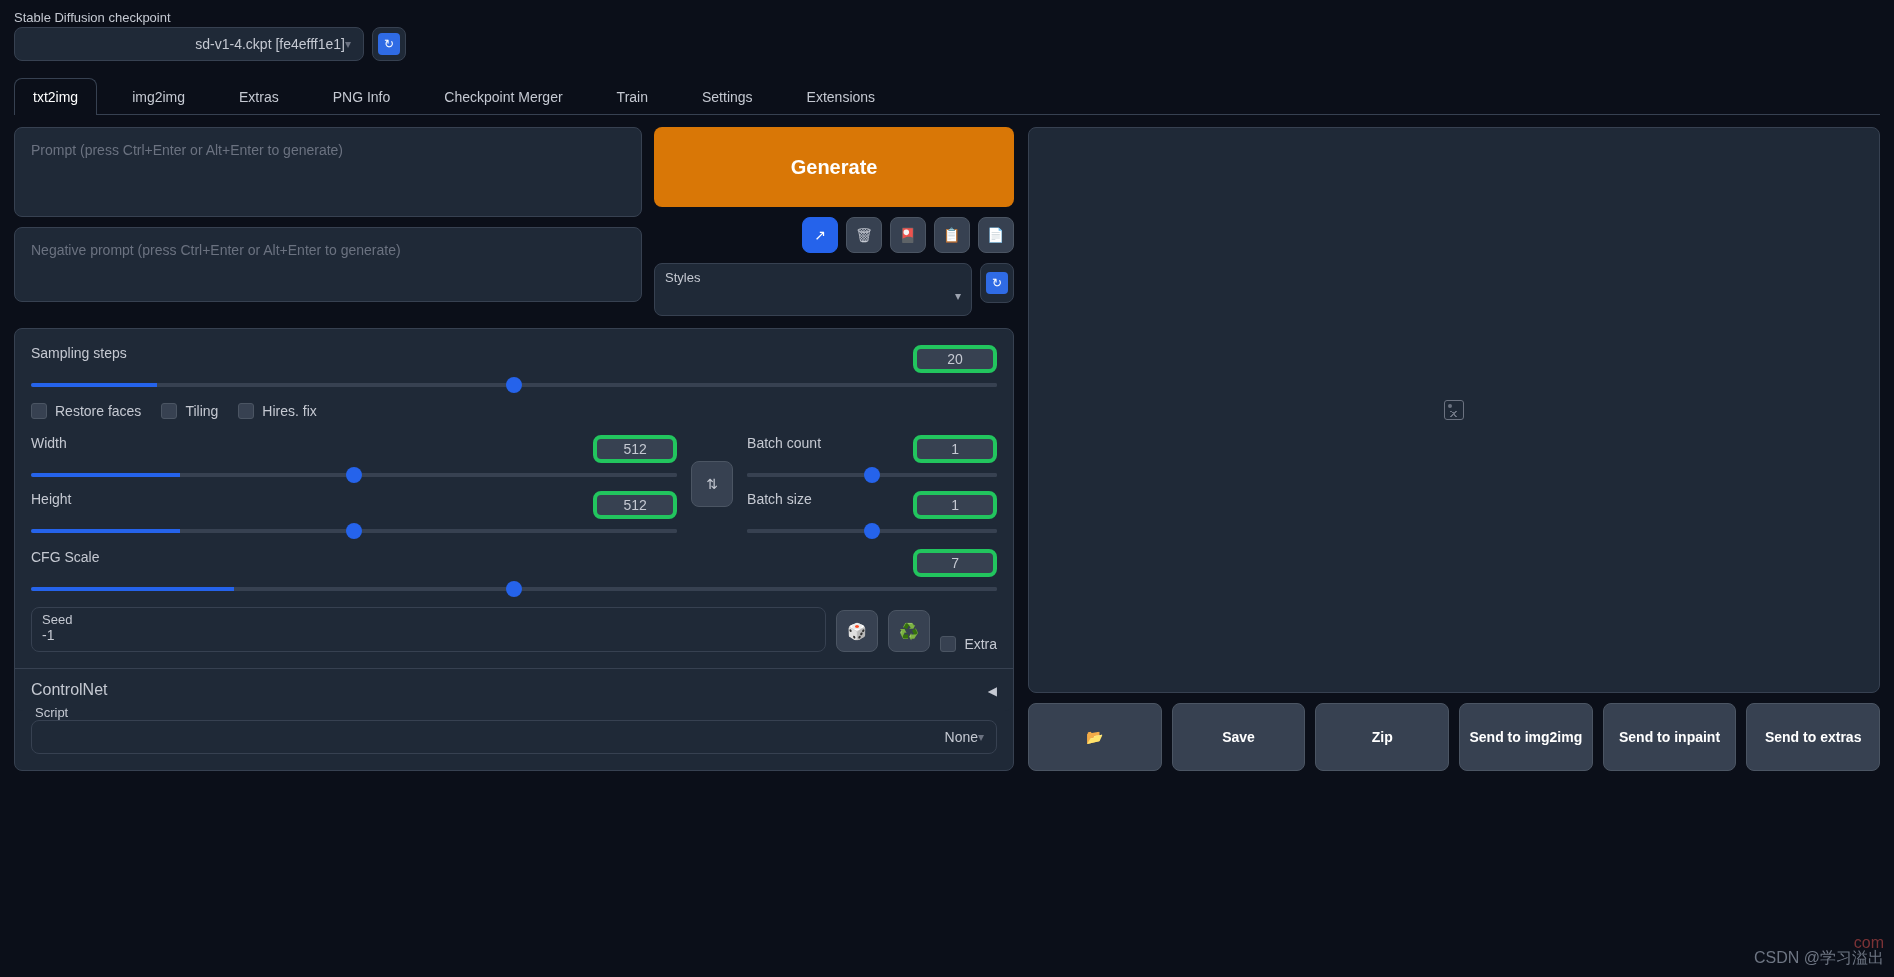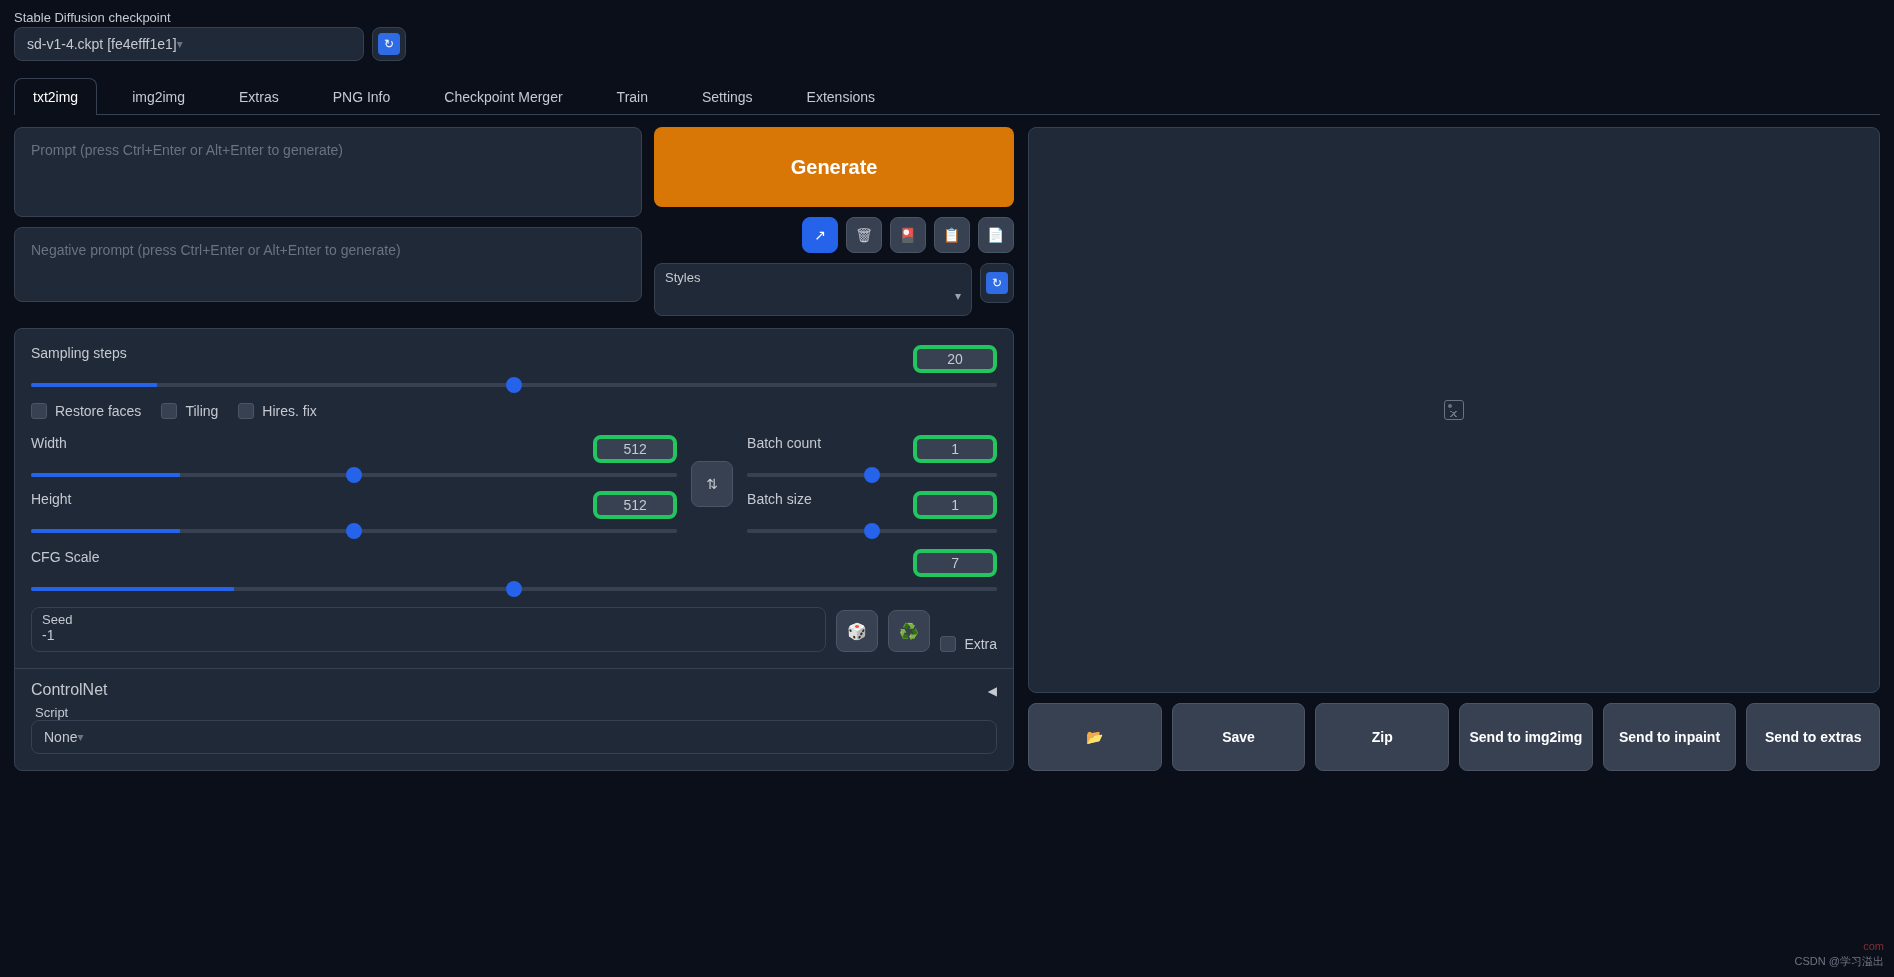"sd-v1-4.ckpt [fe4efff1e1]" .select { justify-content: flex-start -> flex-end }
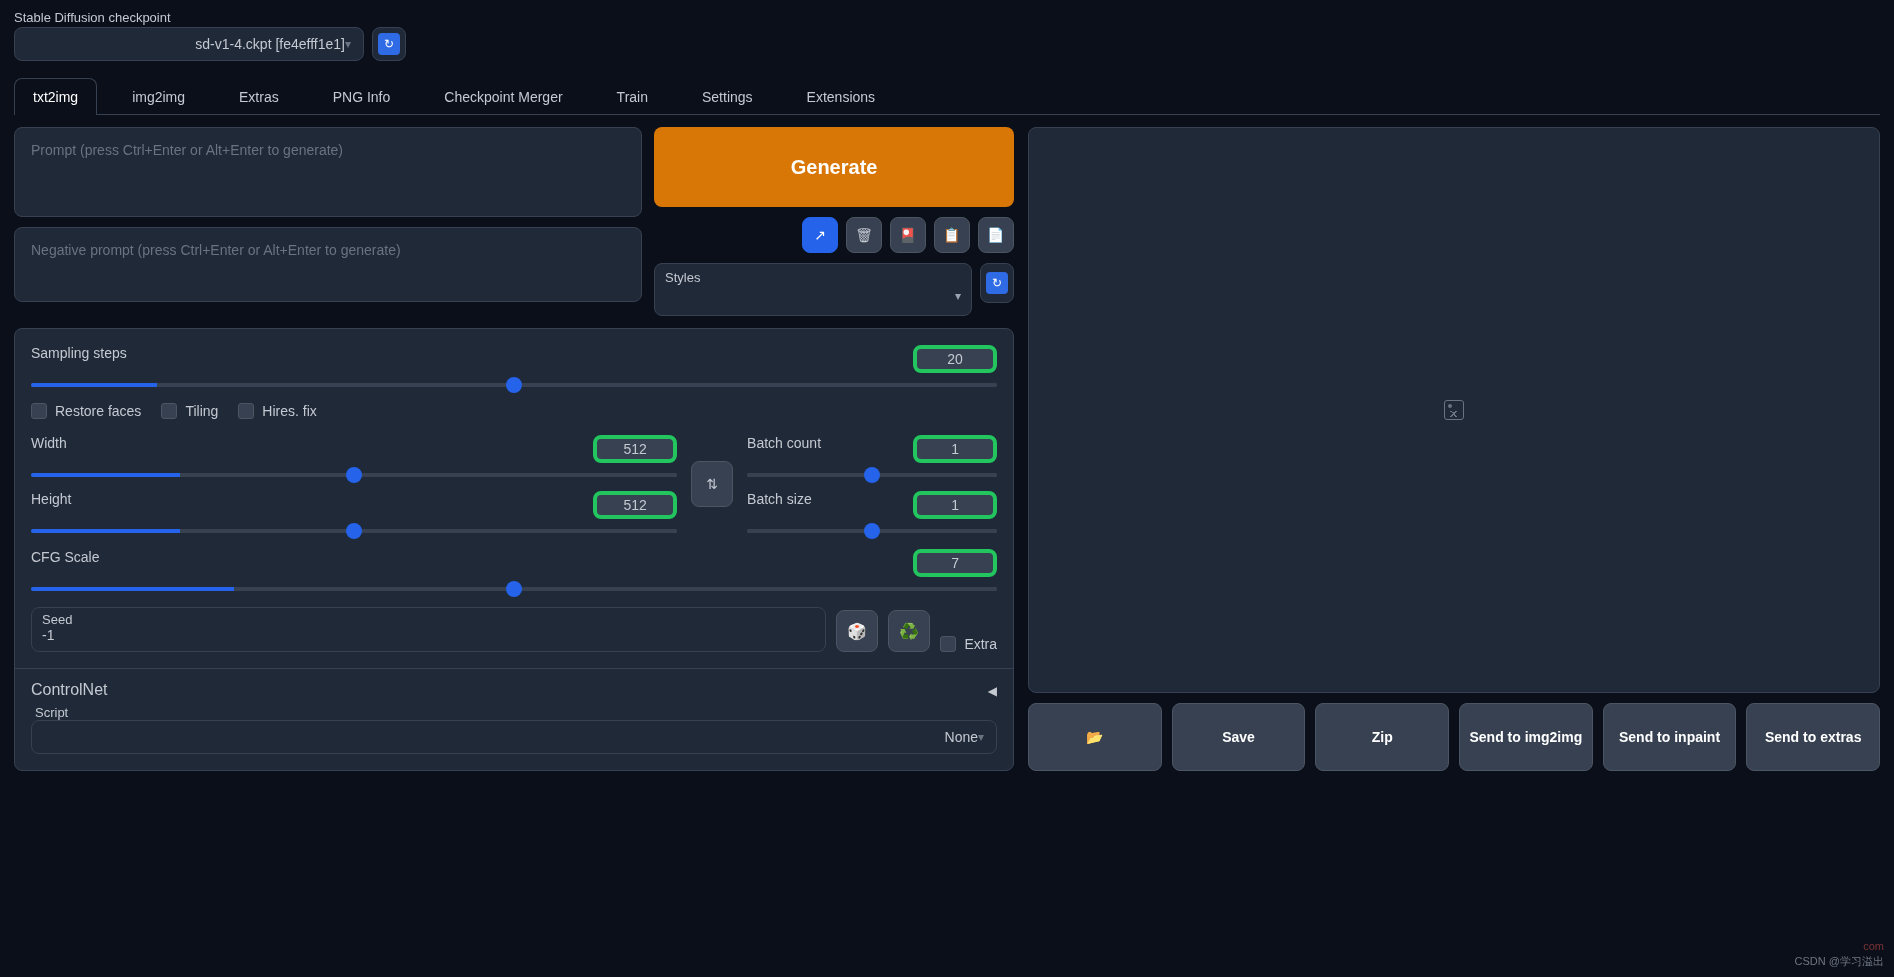"com" .watermark { font-size: 11px -> 16px }
